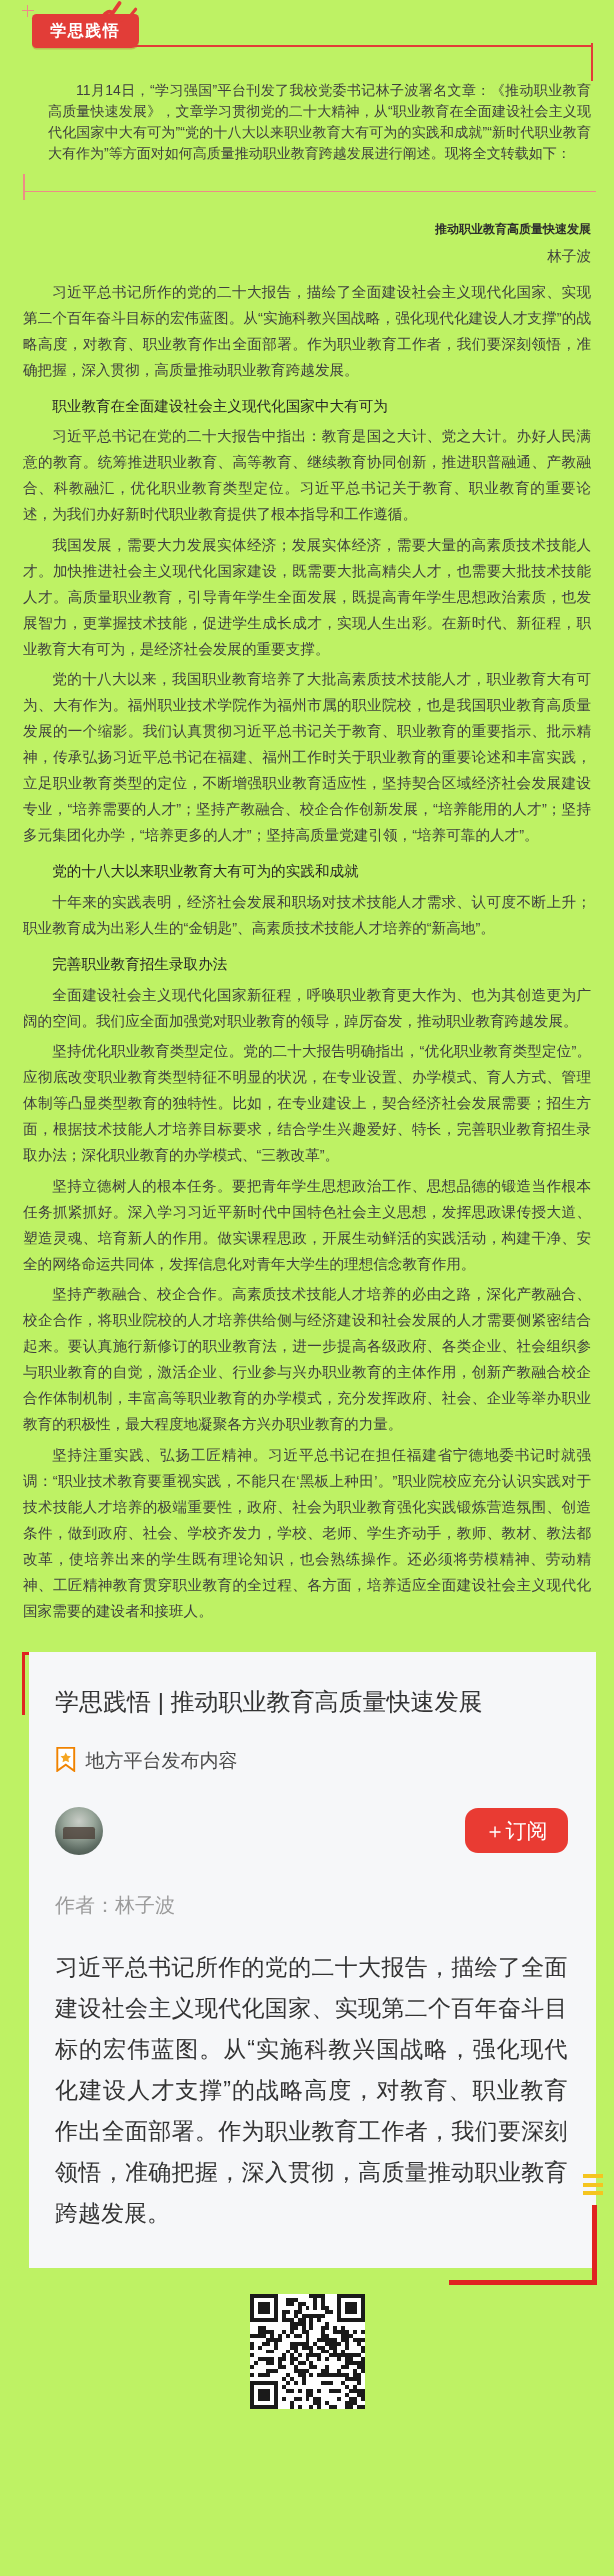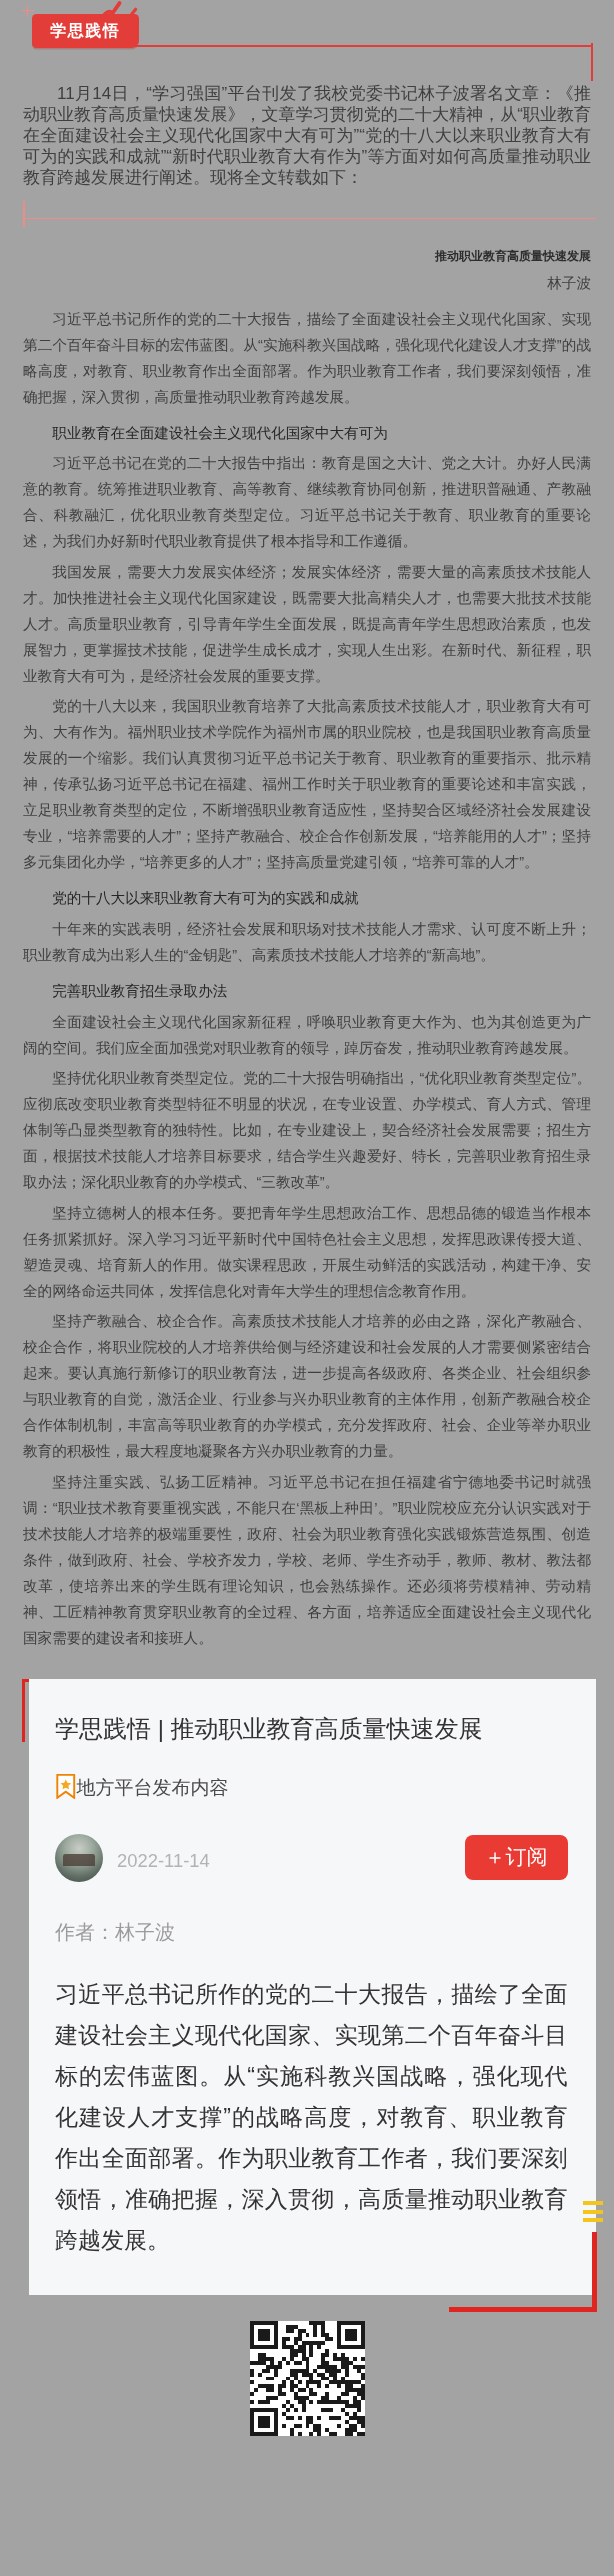"学思践悟" #page { background: #a3a3a3 -> #bef264 }
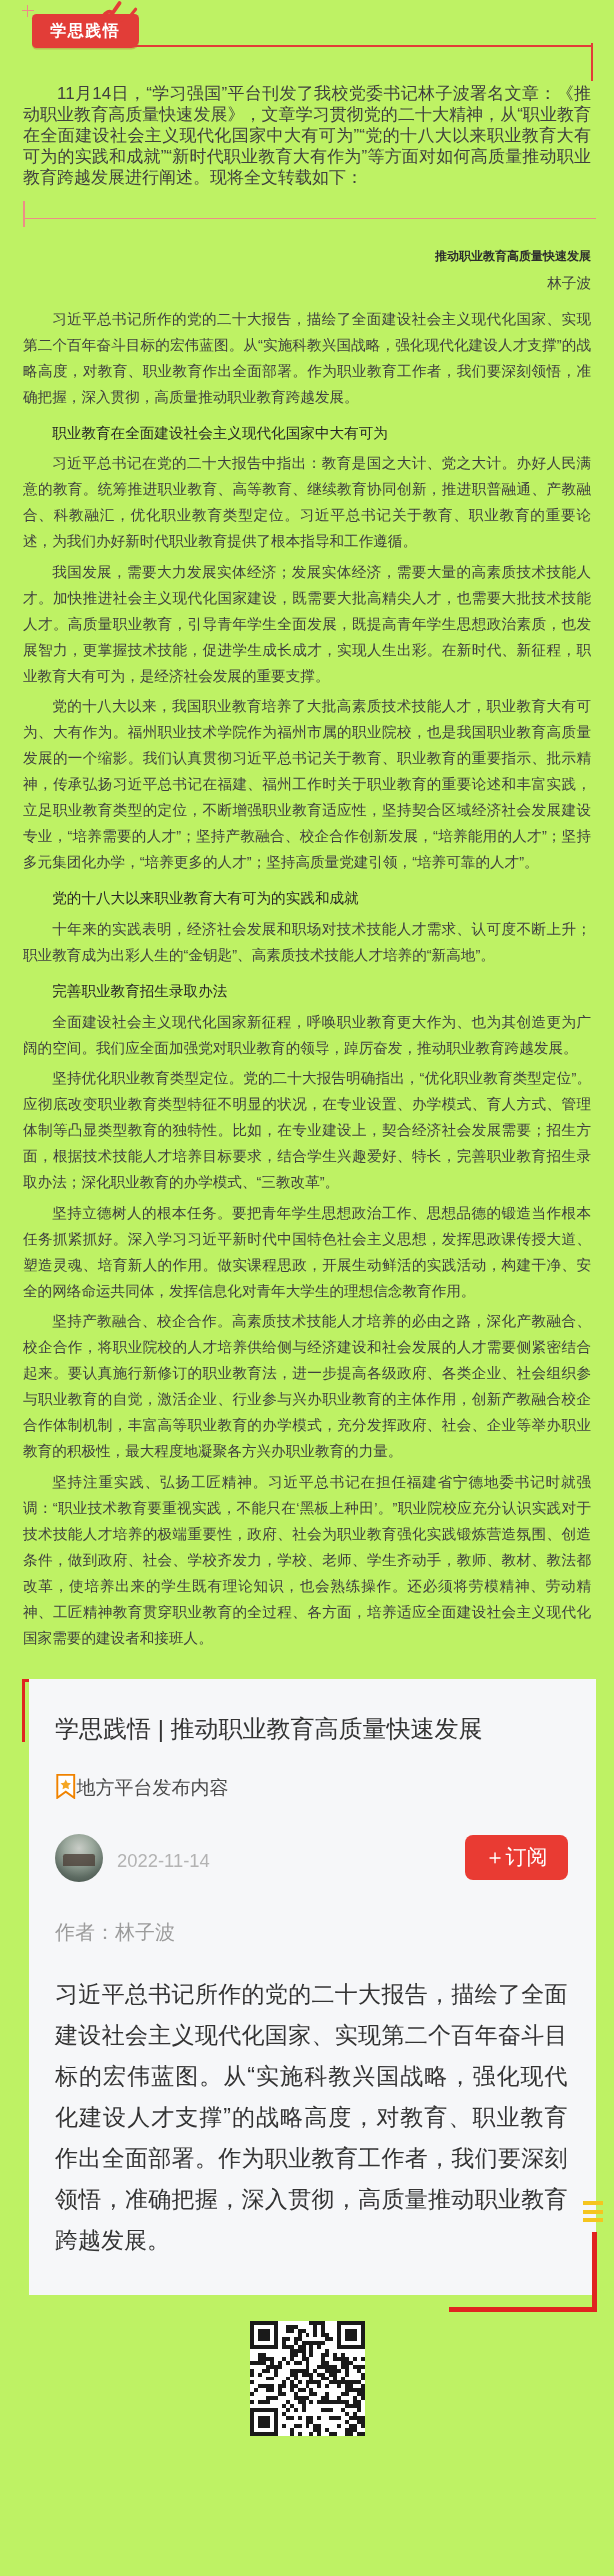"11月14日，“学习强国”平台刊发了我校党委书记林子波署名文章：《推动职业教育高" .intro { font-size: 17px -> 14px; margin-left: none -> 25px }
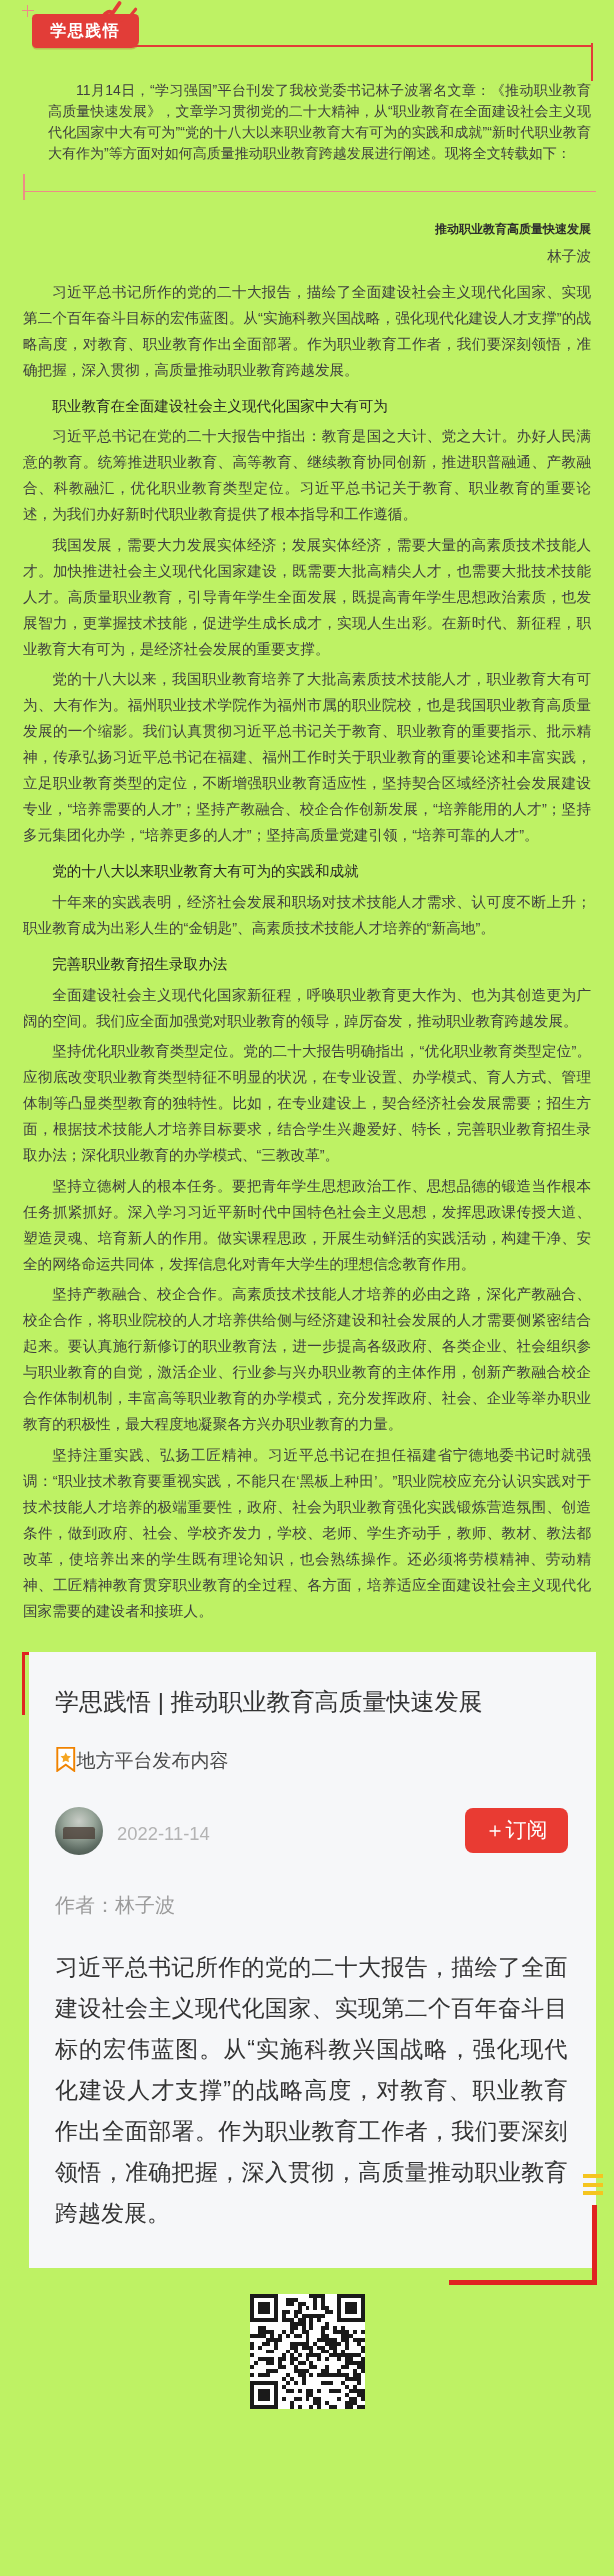"地方平台发布内容" .card-tag-row .tag-label { margin-left: 0 -> 9px }
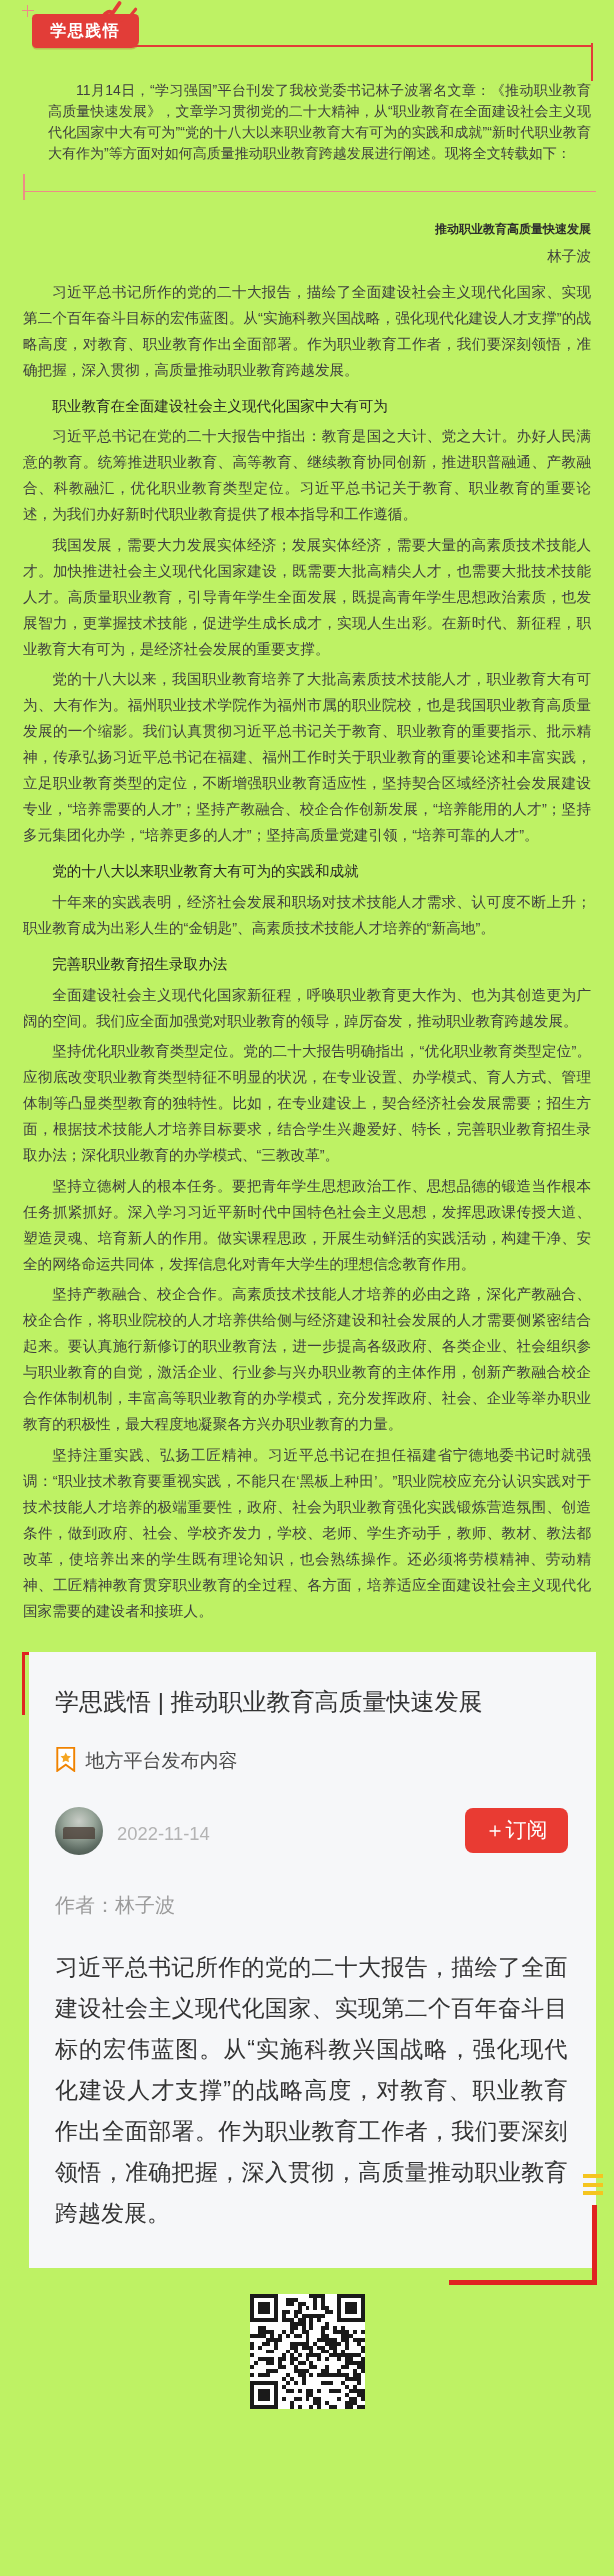"2022-11-14" div.pub-date { html: <div>2022-11-14</div> -> none }
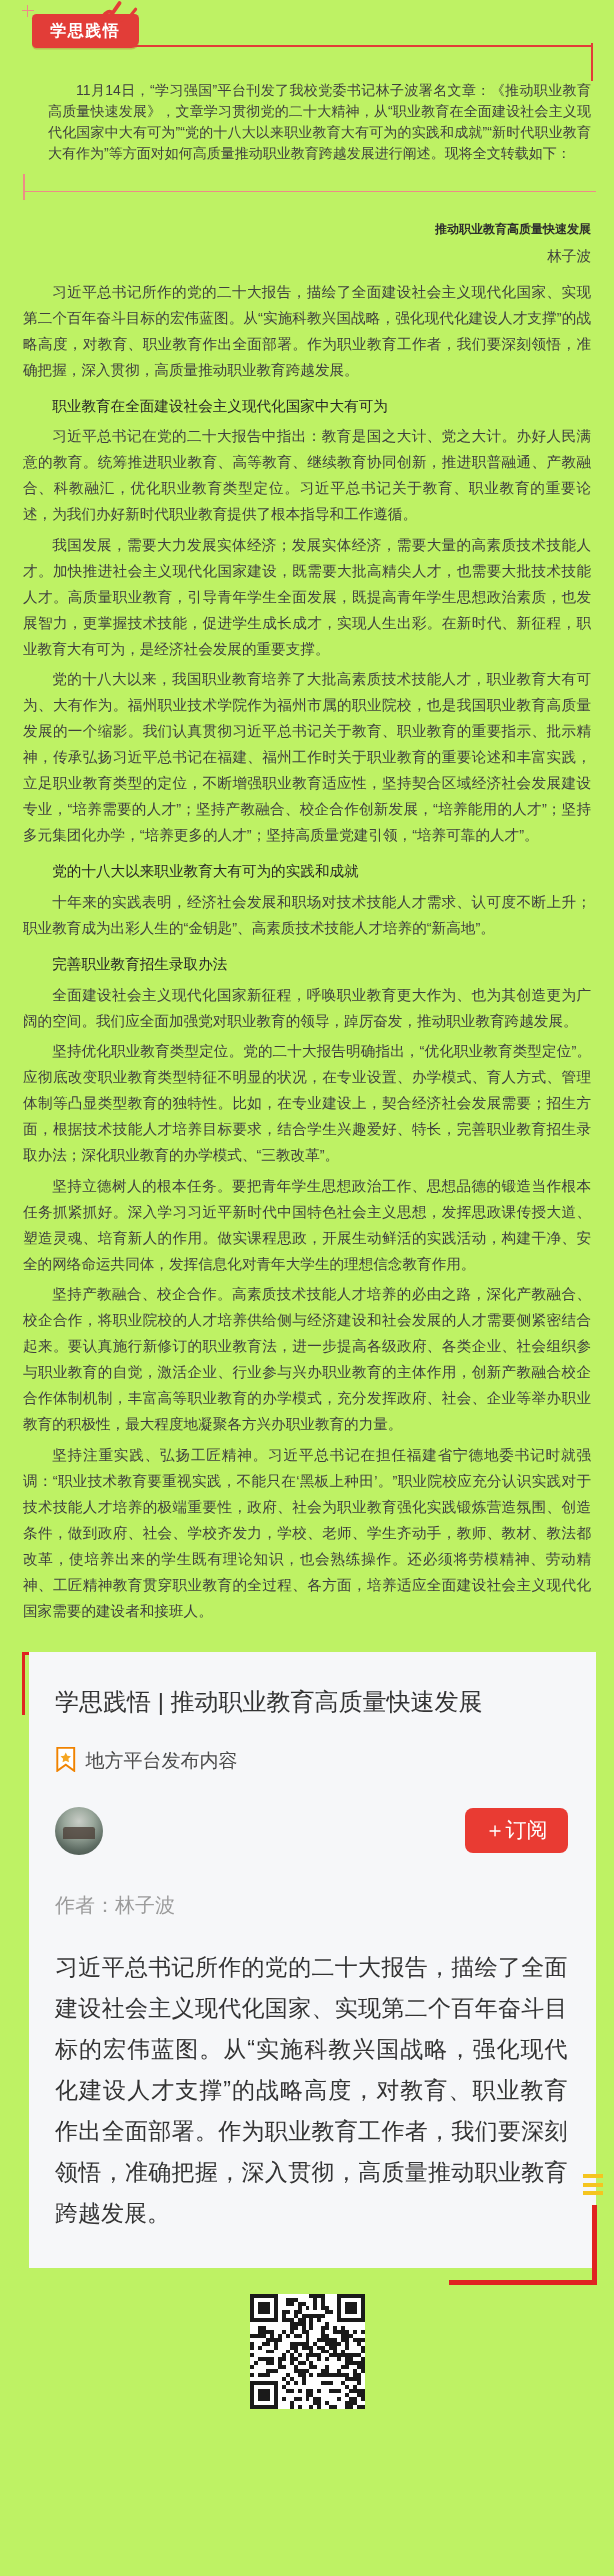"＋订阅" .subscribe-btn { border-radius: 8px -> 13px; font-family: Liberation Serif, serif -> none }
